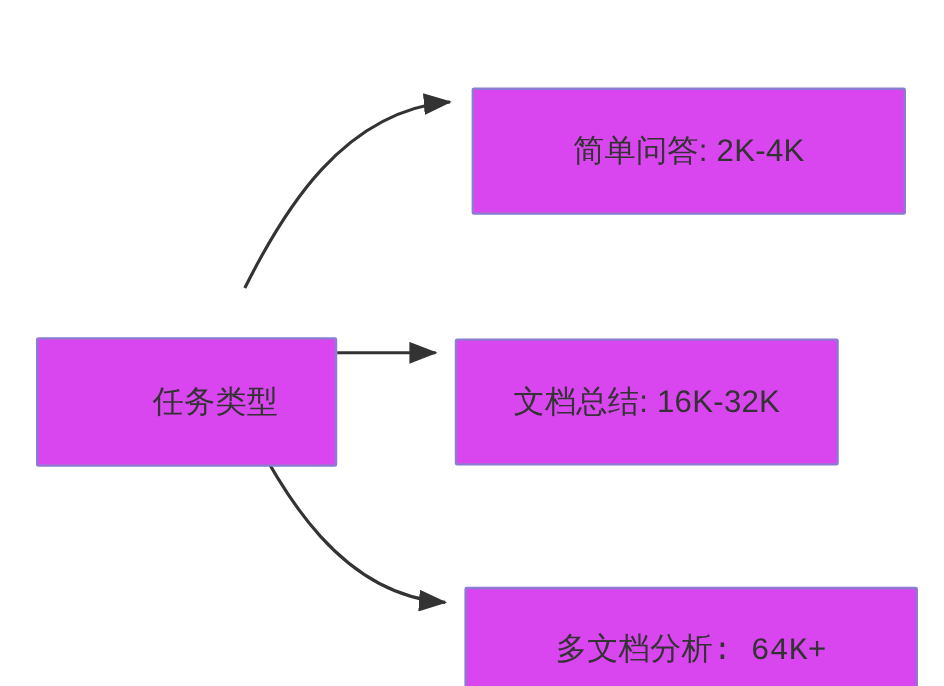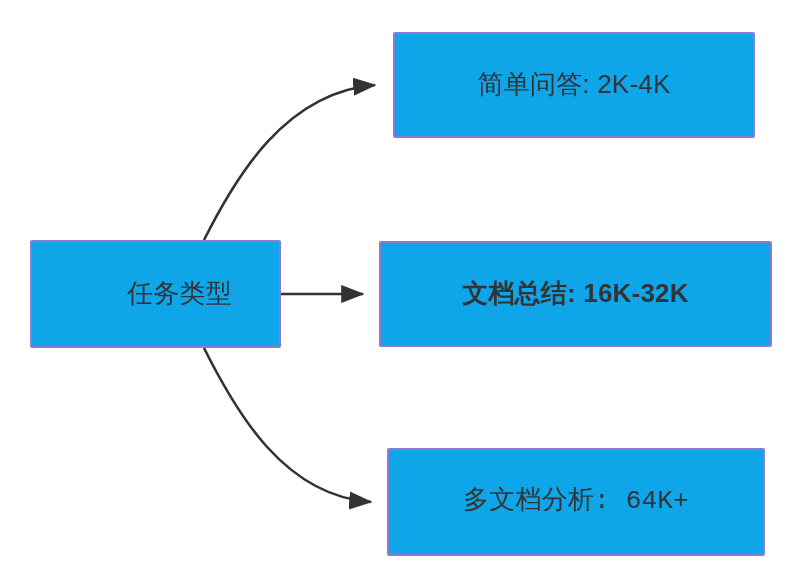"简单问答: 2K-4K" .node { background: #0ea5e9 -> #d946ef; margin-top: none -> 41px }
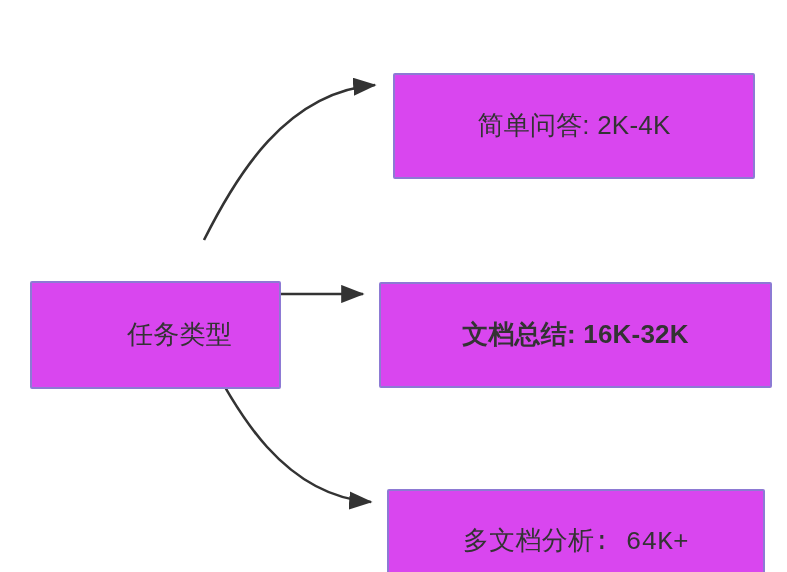"文档总结: 16K-32K" #node-doc-summary { font-weight: bold -> none; width: 393px -> 320px }
